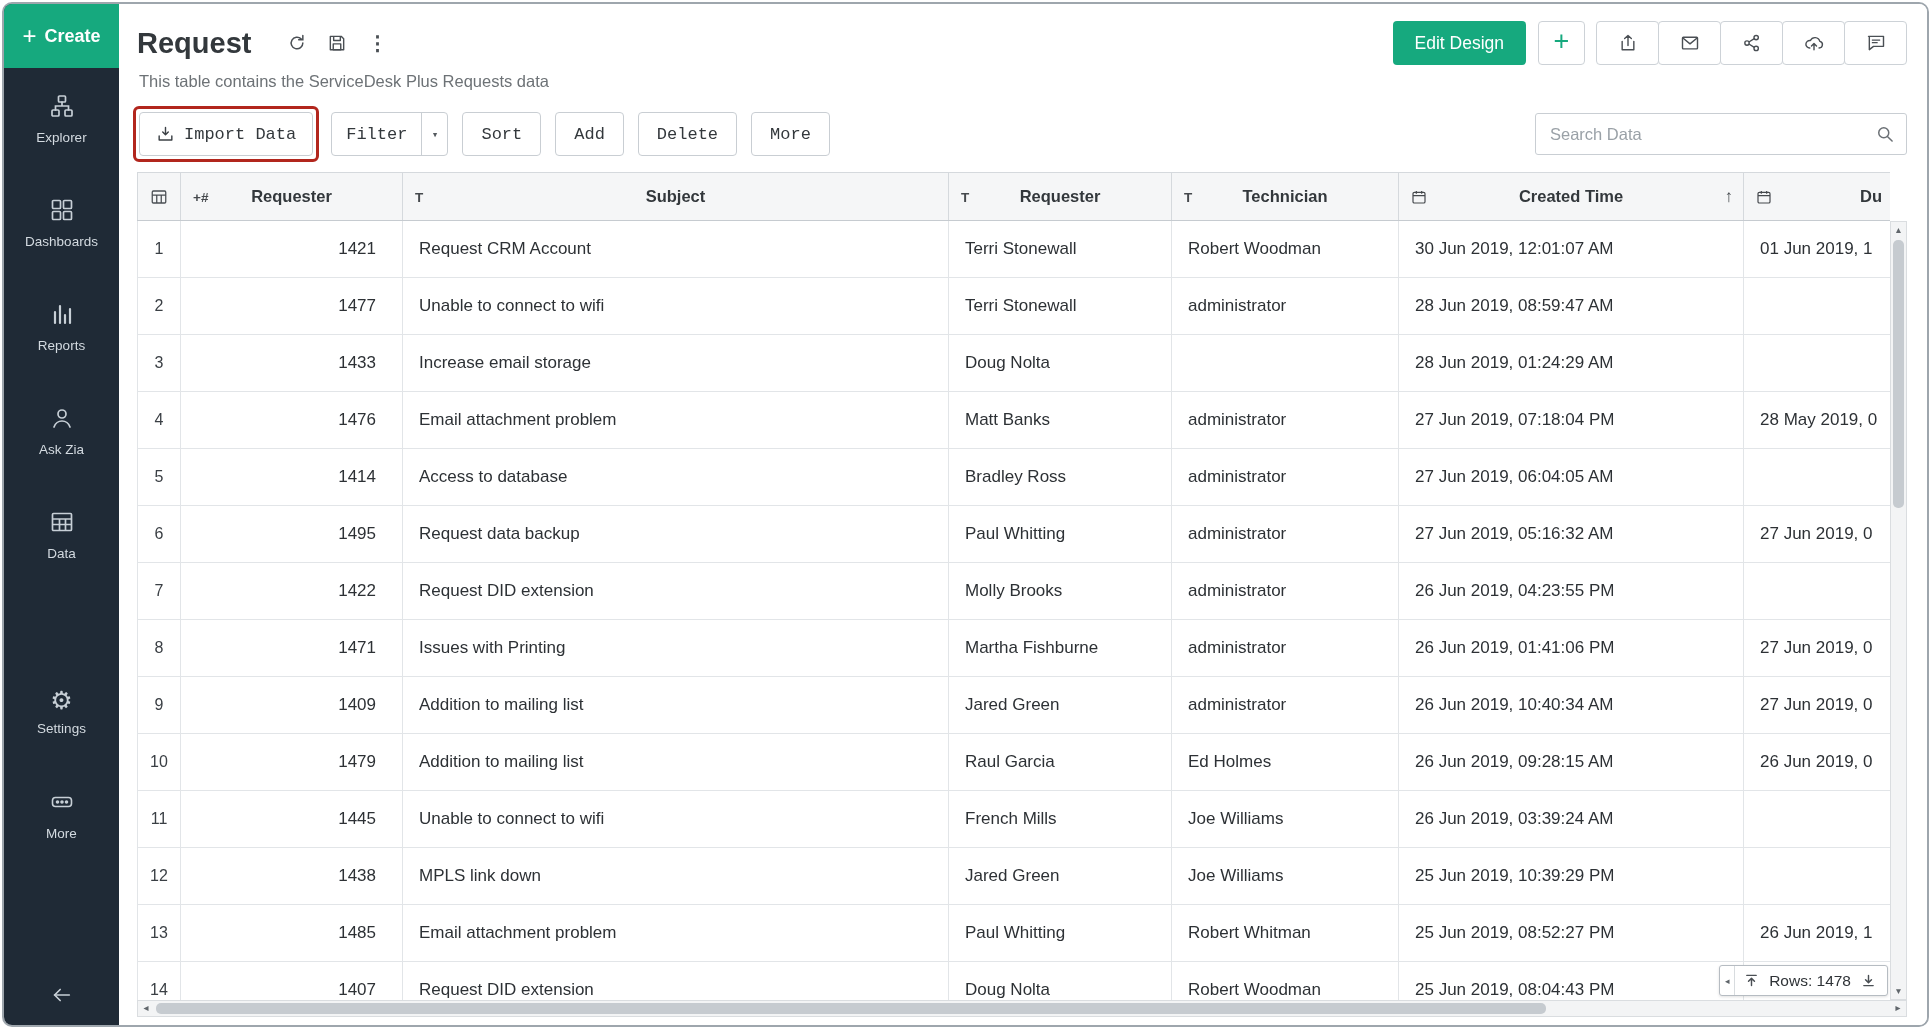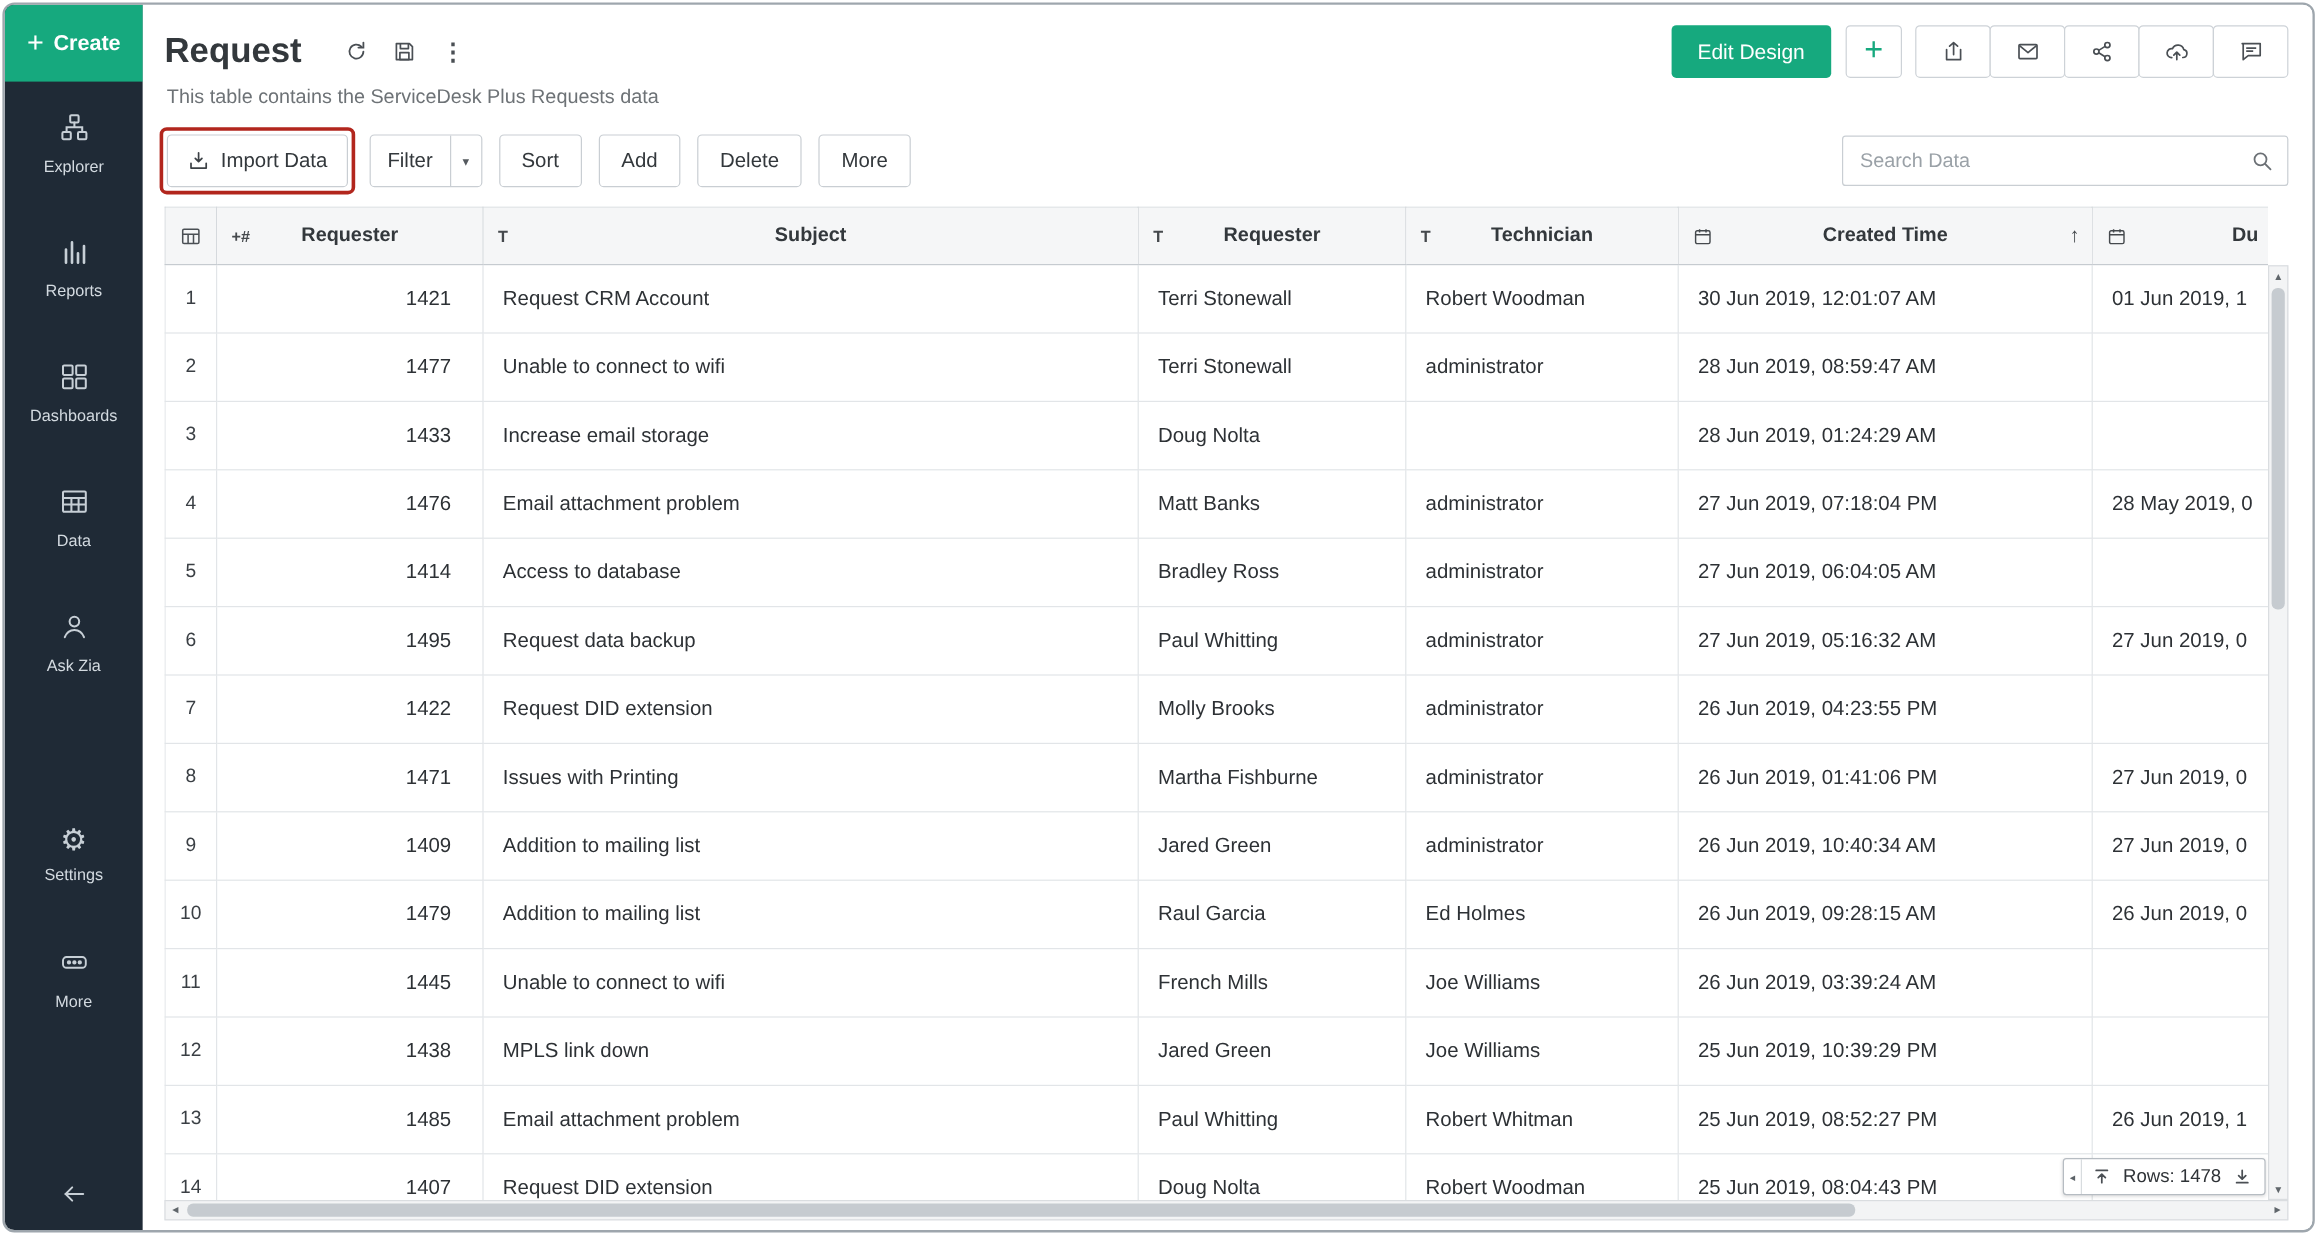"Import Data" .btn { font-family: Liberation Sans, sans-serif -> Liberation Mono, monospace }
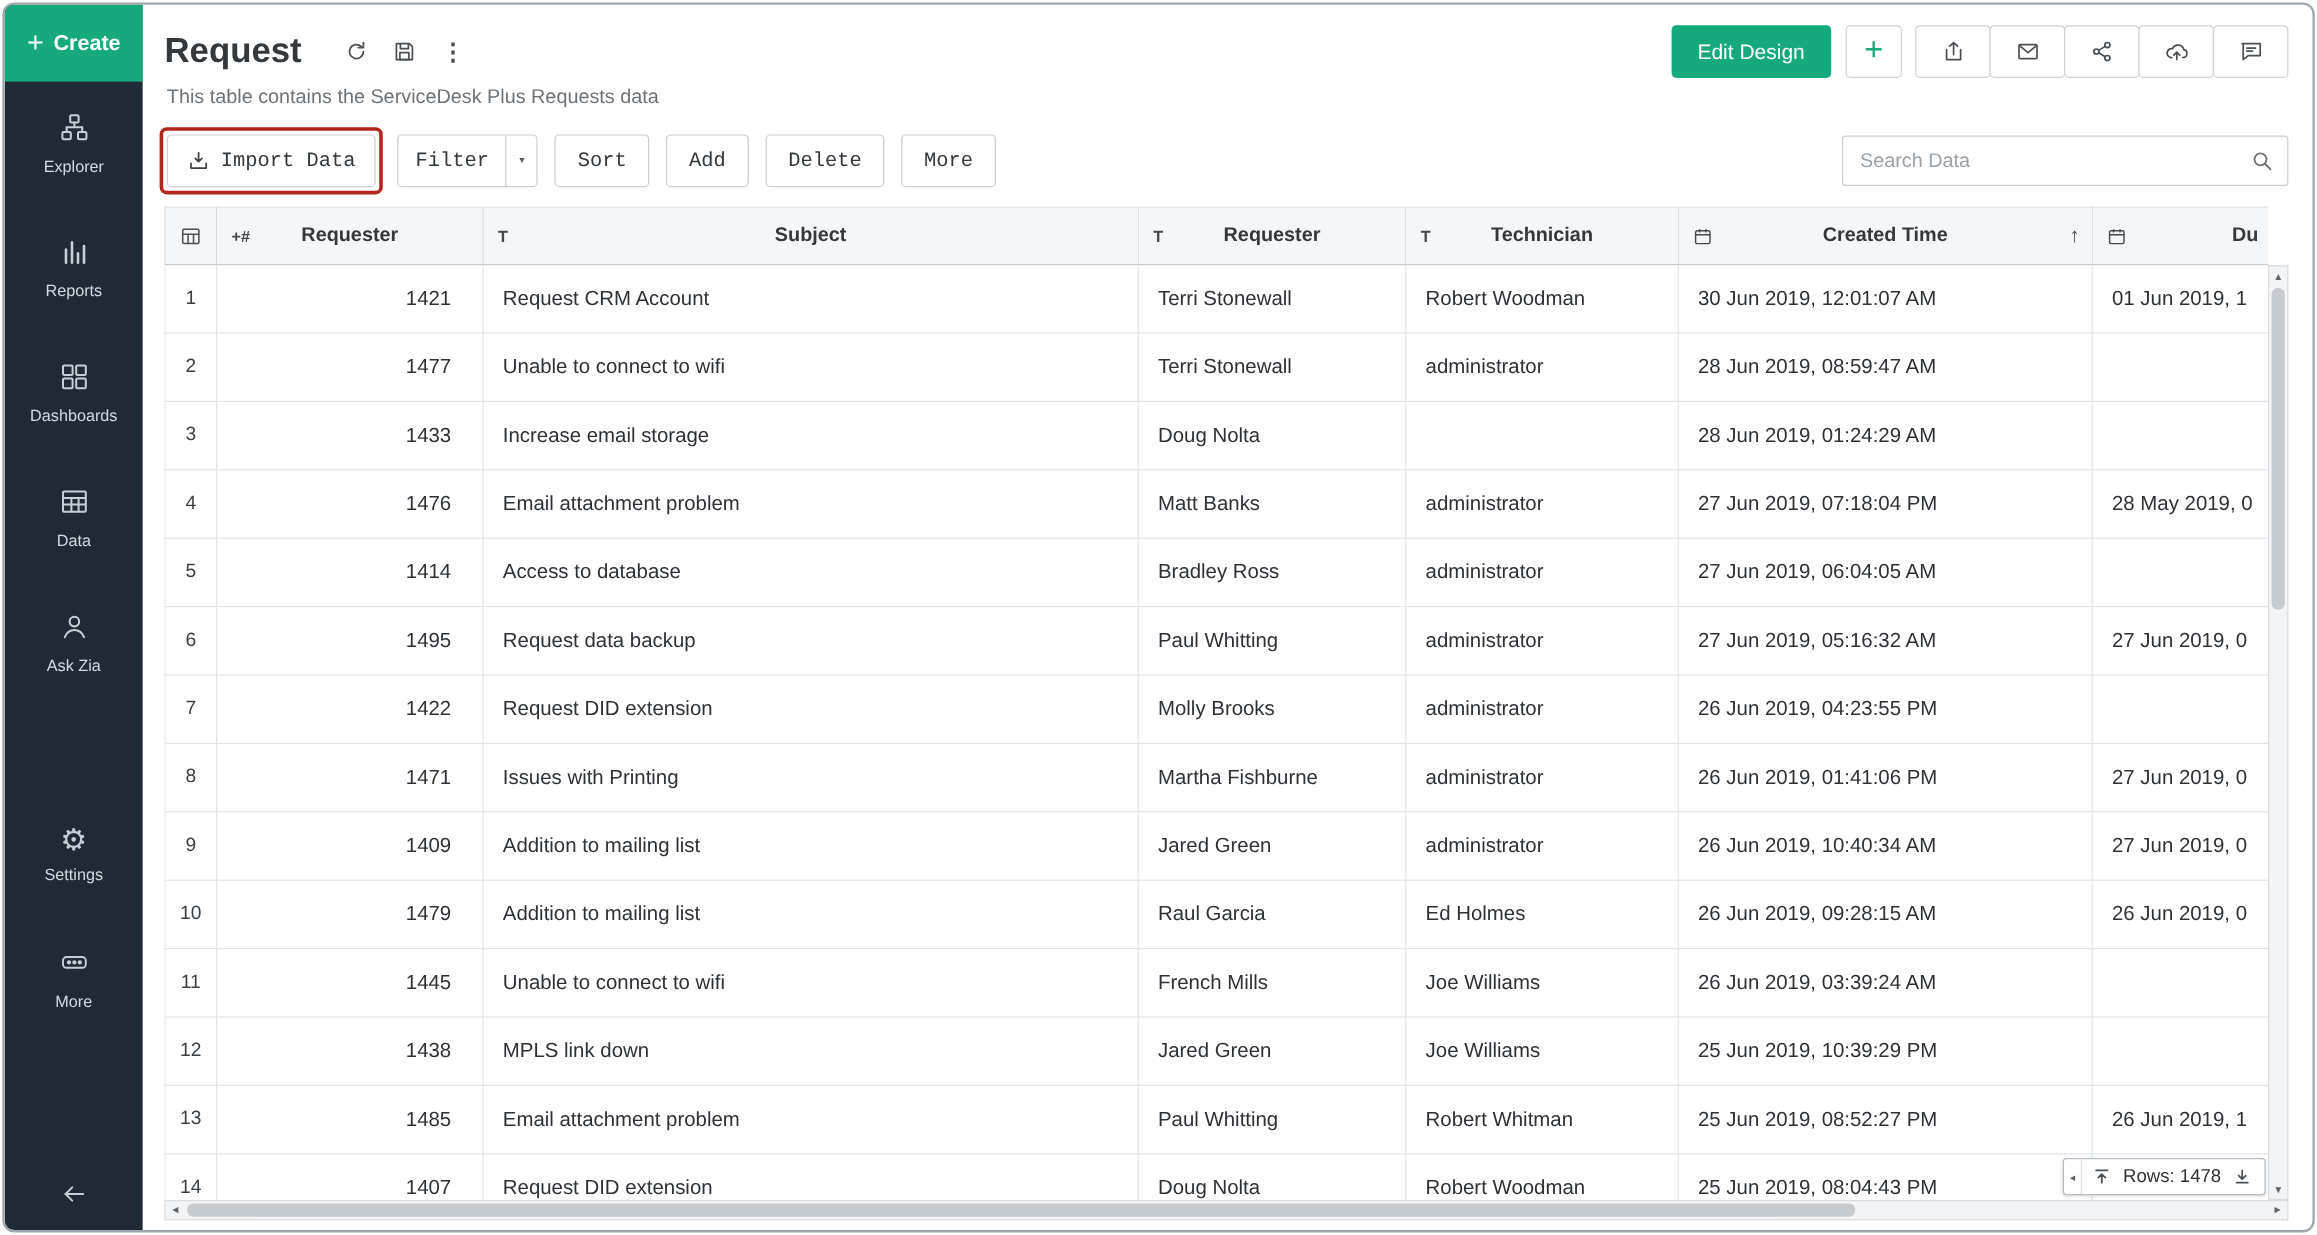"Reports" div.nav-item { order: before "Dashboards" -> after "Dashboards" }
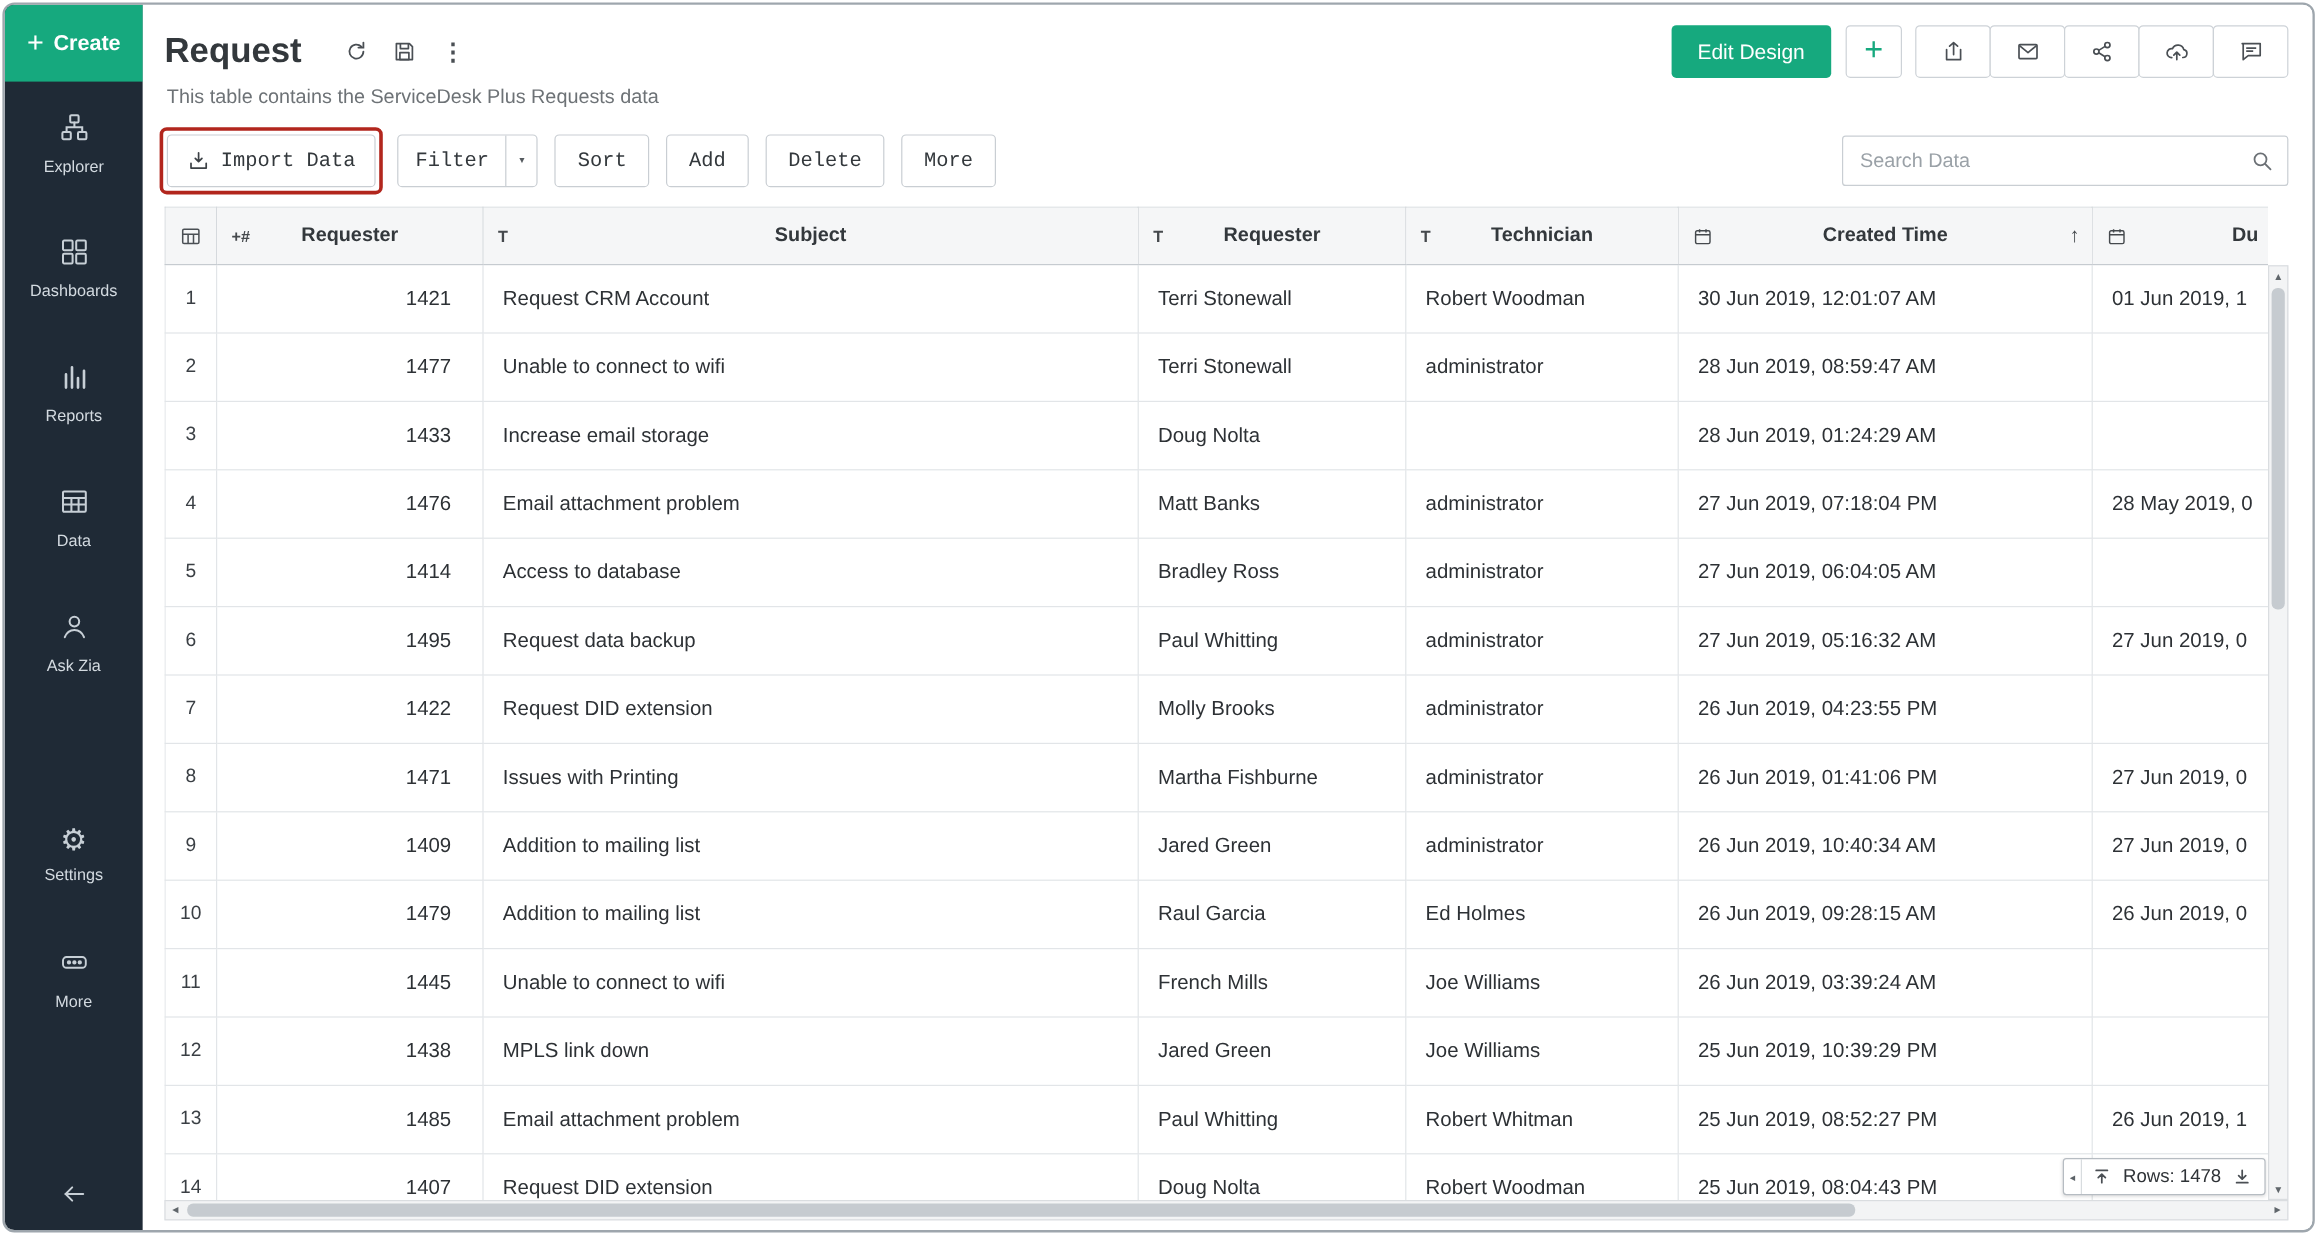"Data" div.nav-item { order: before "Ask Zia" -> after "Ask Zia" }
